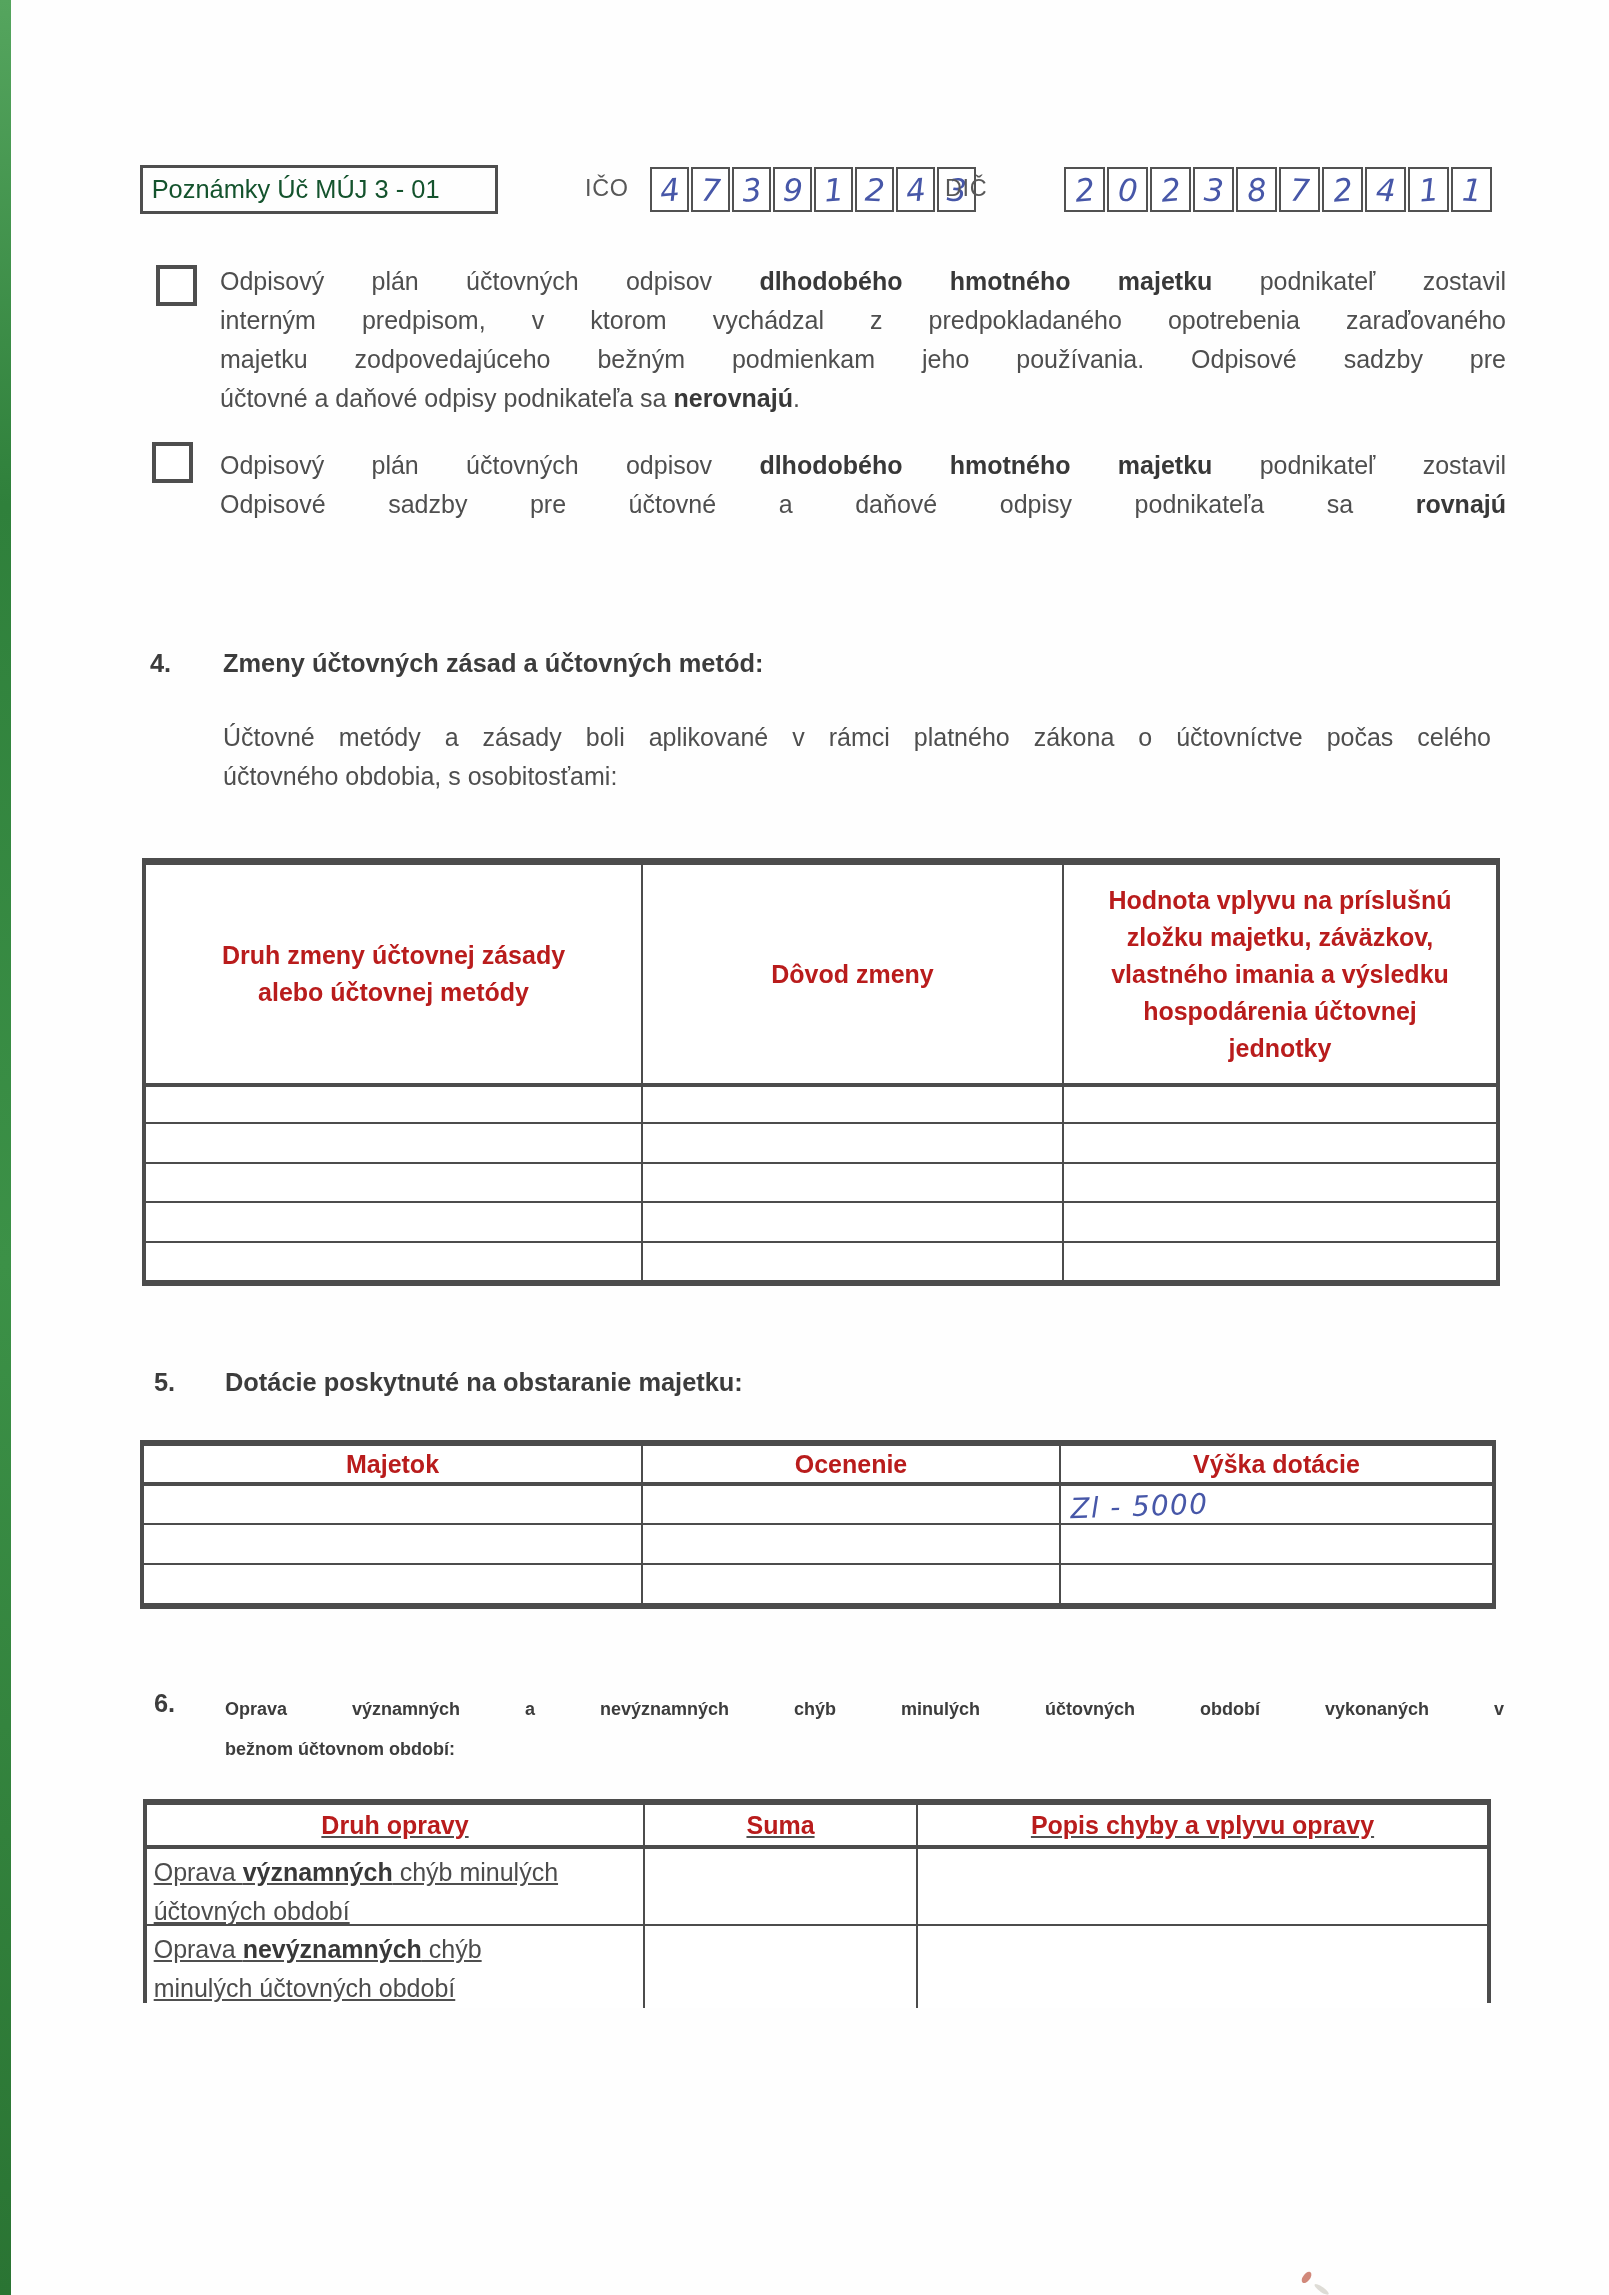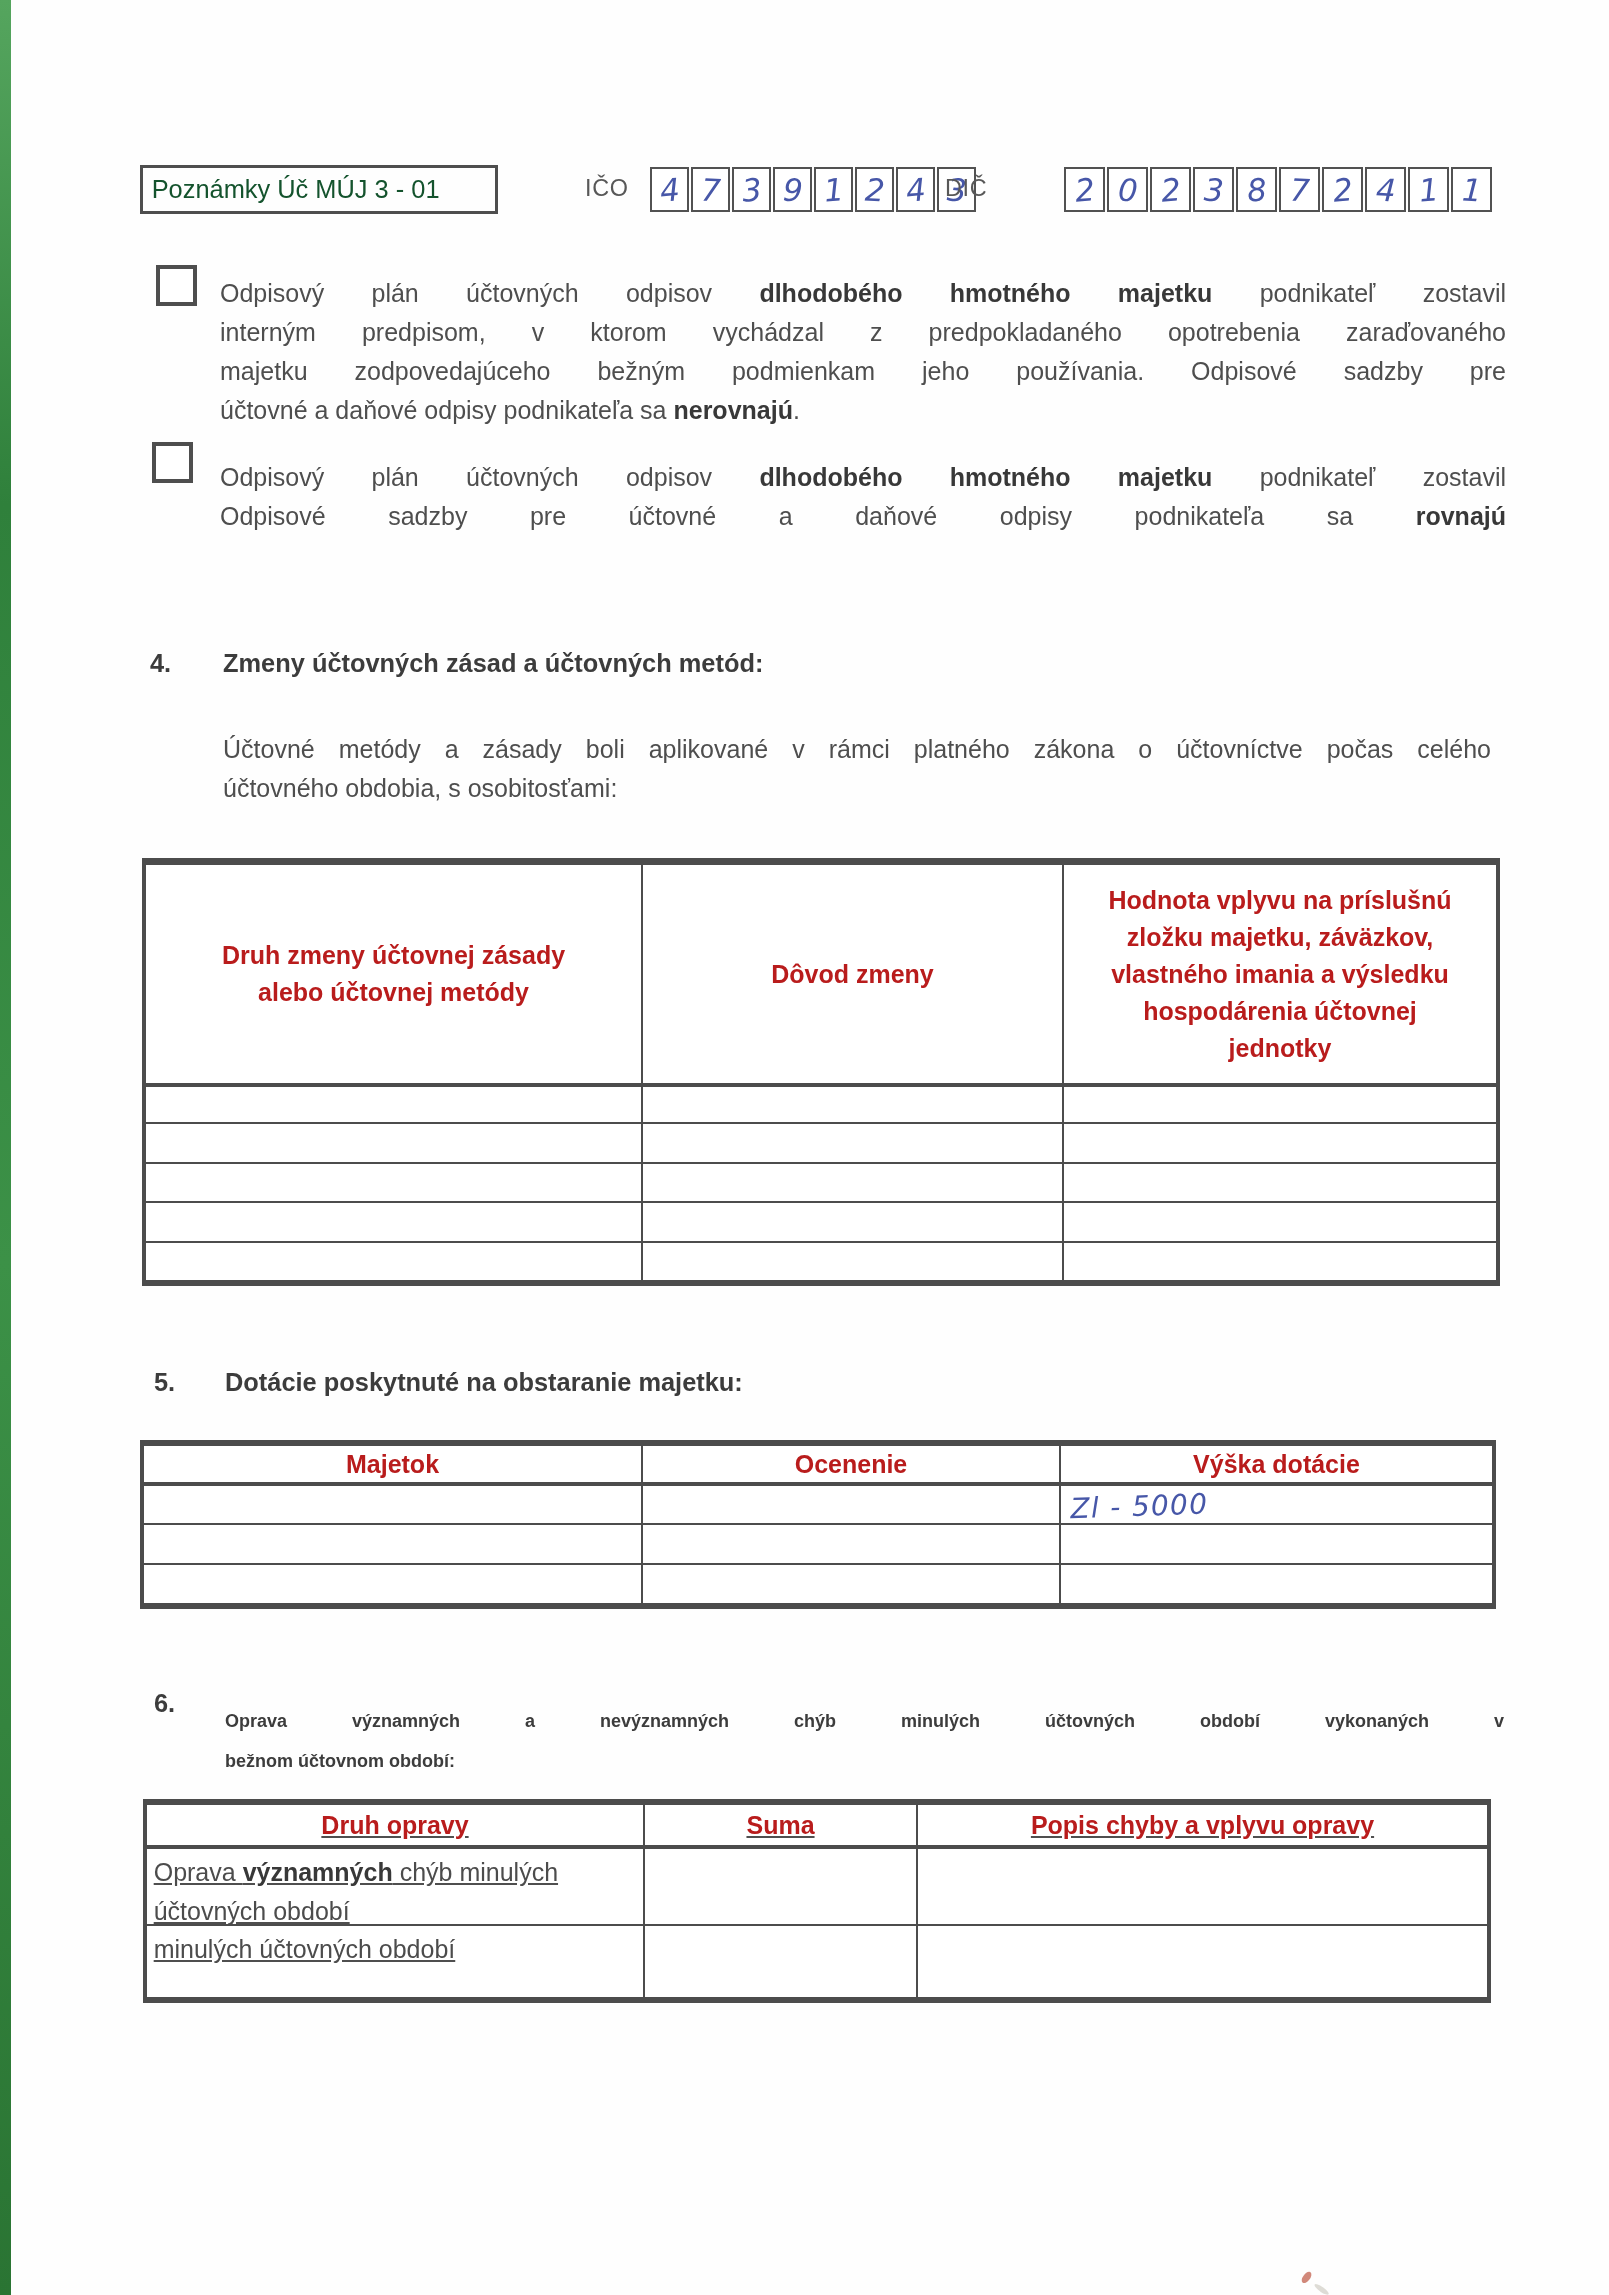"Odpisový plán účtovných odpisov" .para { margin-top: 12px -> none }
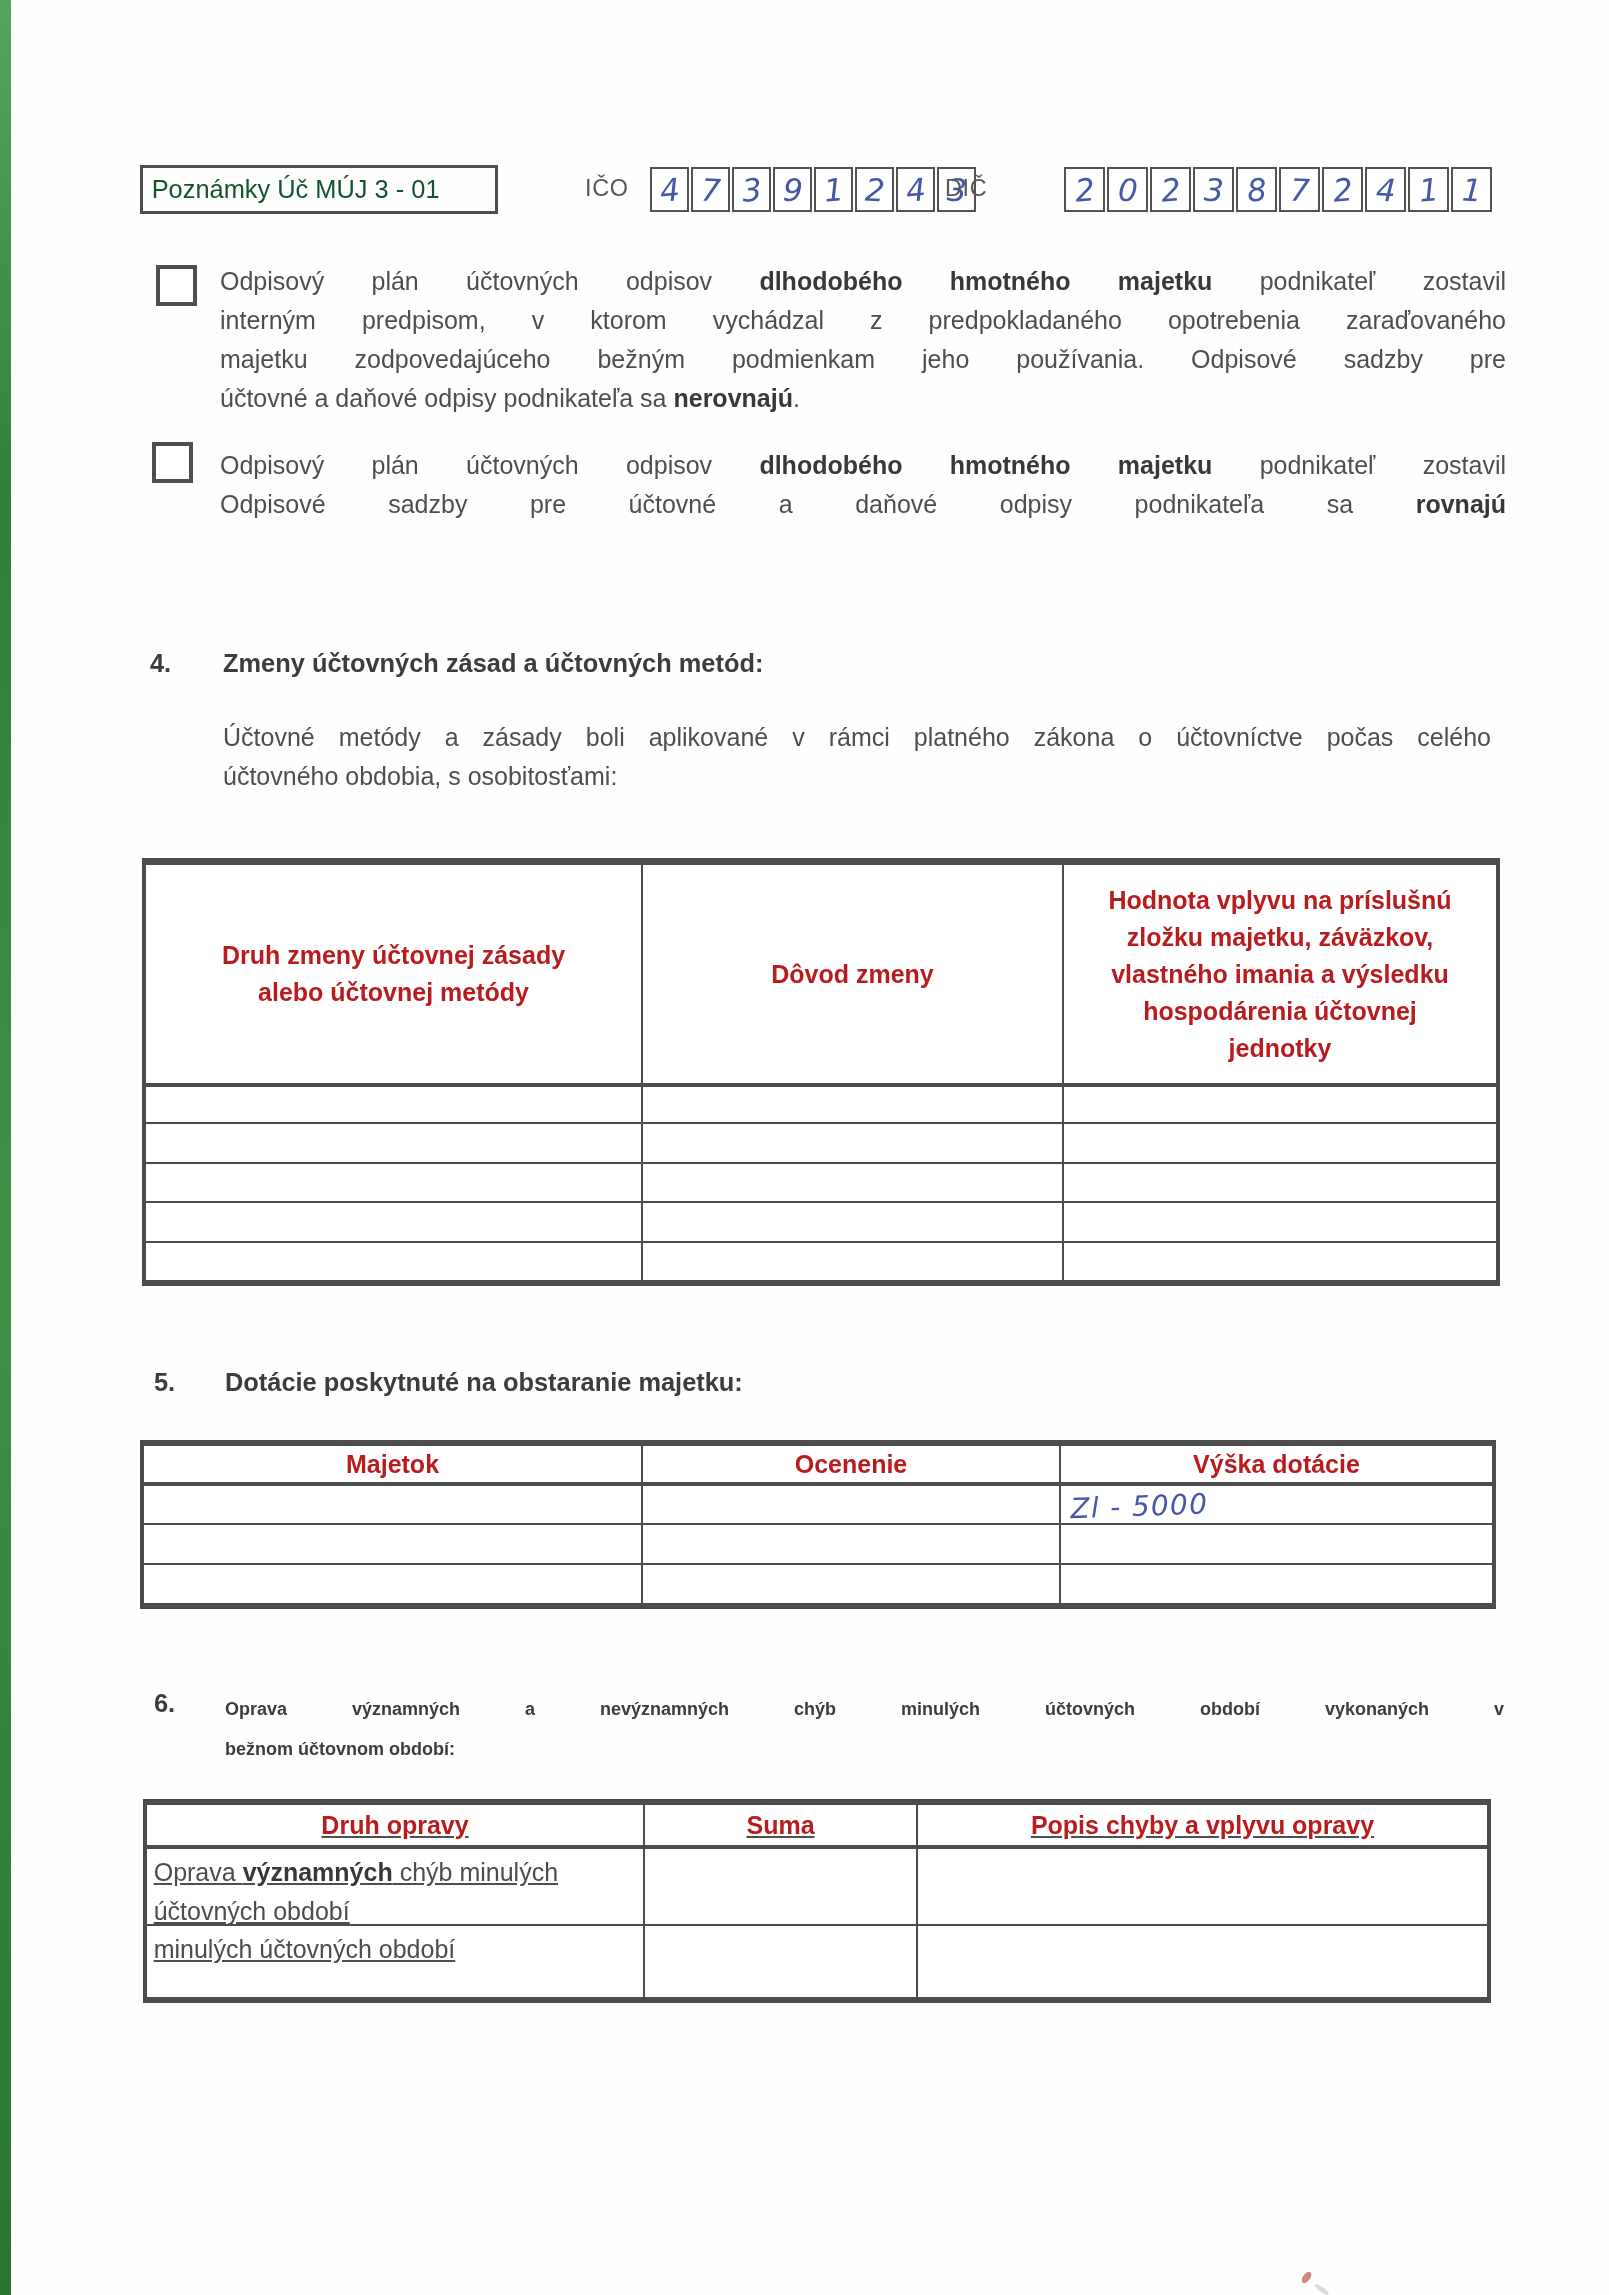"Oprava nevýznamných chýb" div.jline { html: none -> <div><span>Oprava </span><span>nevýznamných</span><span> chýb</span></div> }
